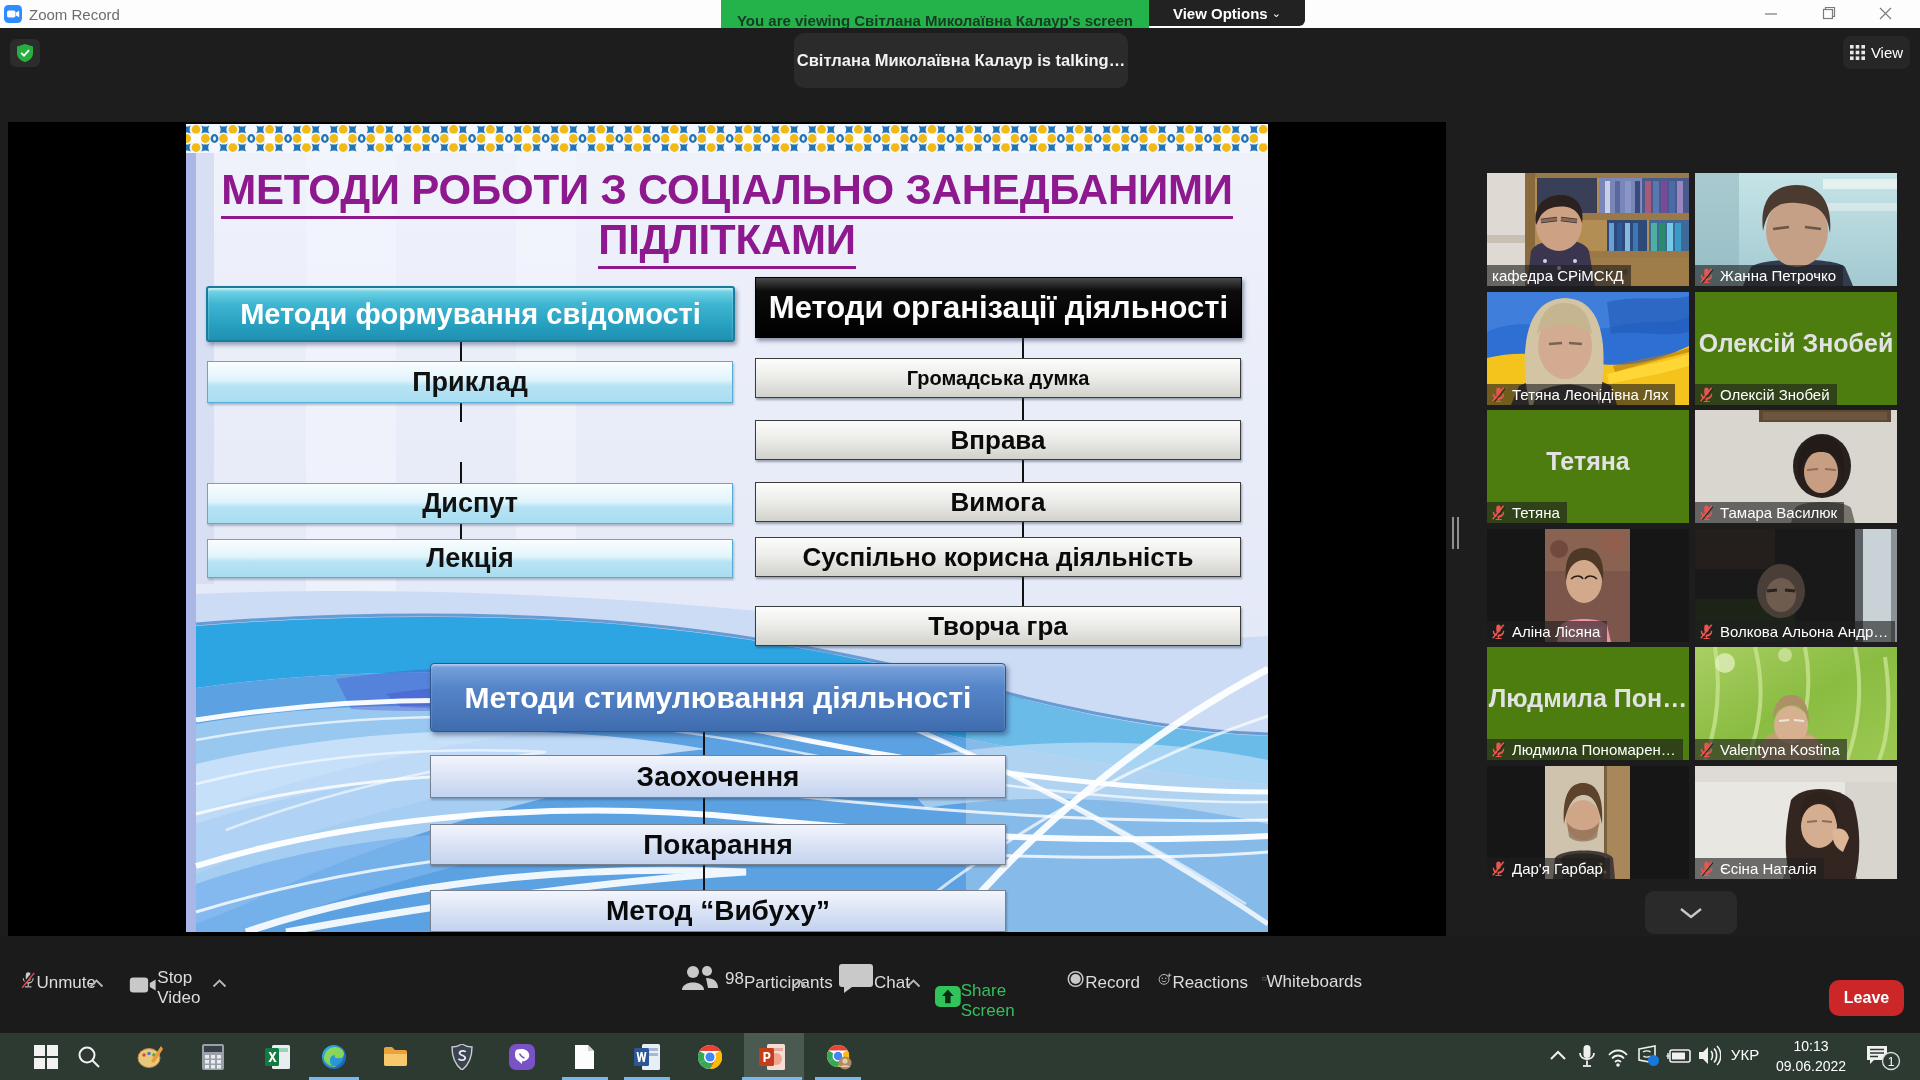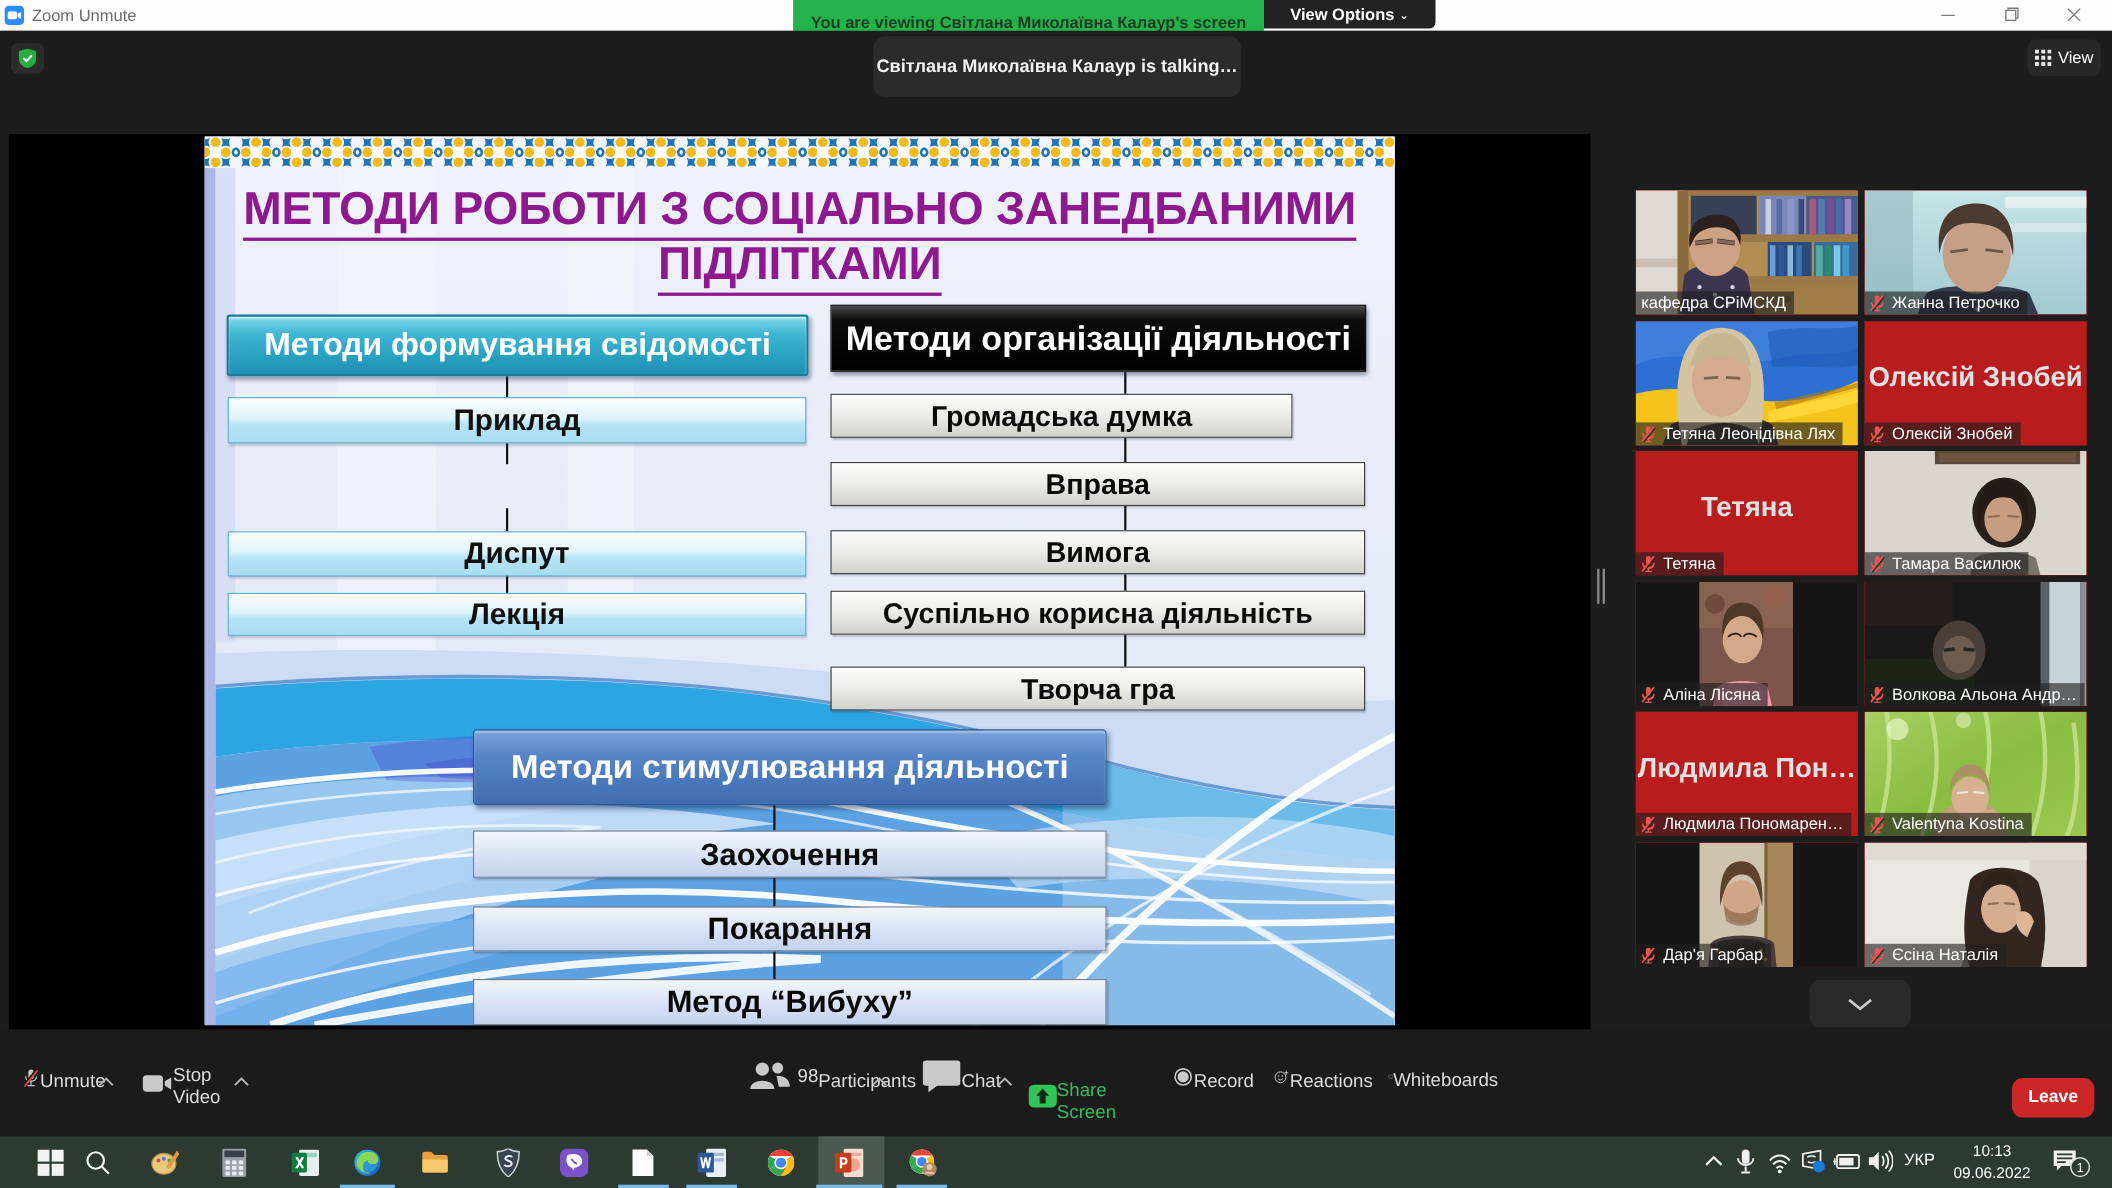"Zoom Unmute" div.ab { text: Unmute -> Record }
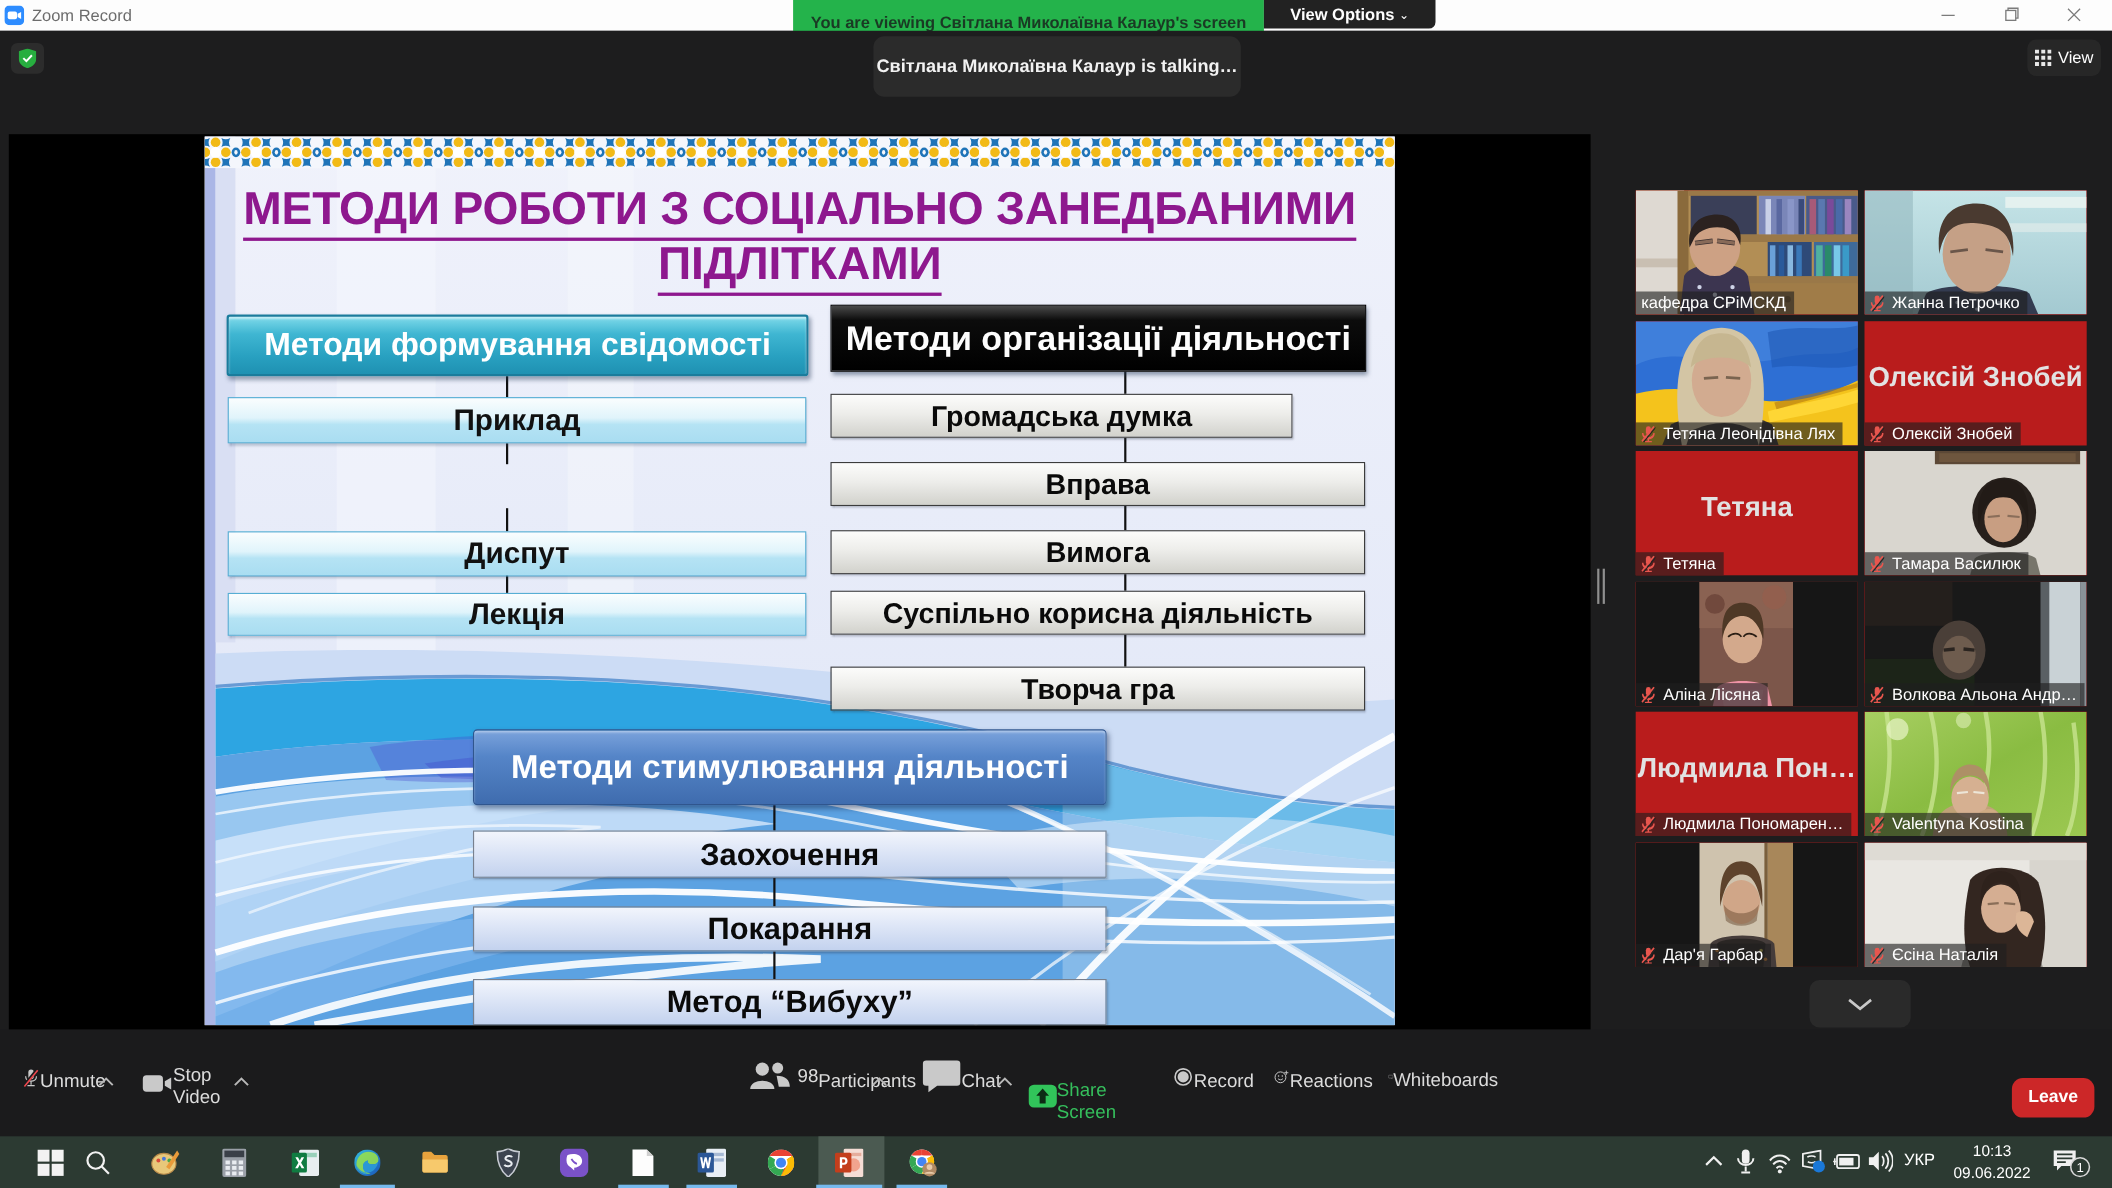"кафедра СРіМСКД" .tile { background: #b91c1c -> #4d7c0f }
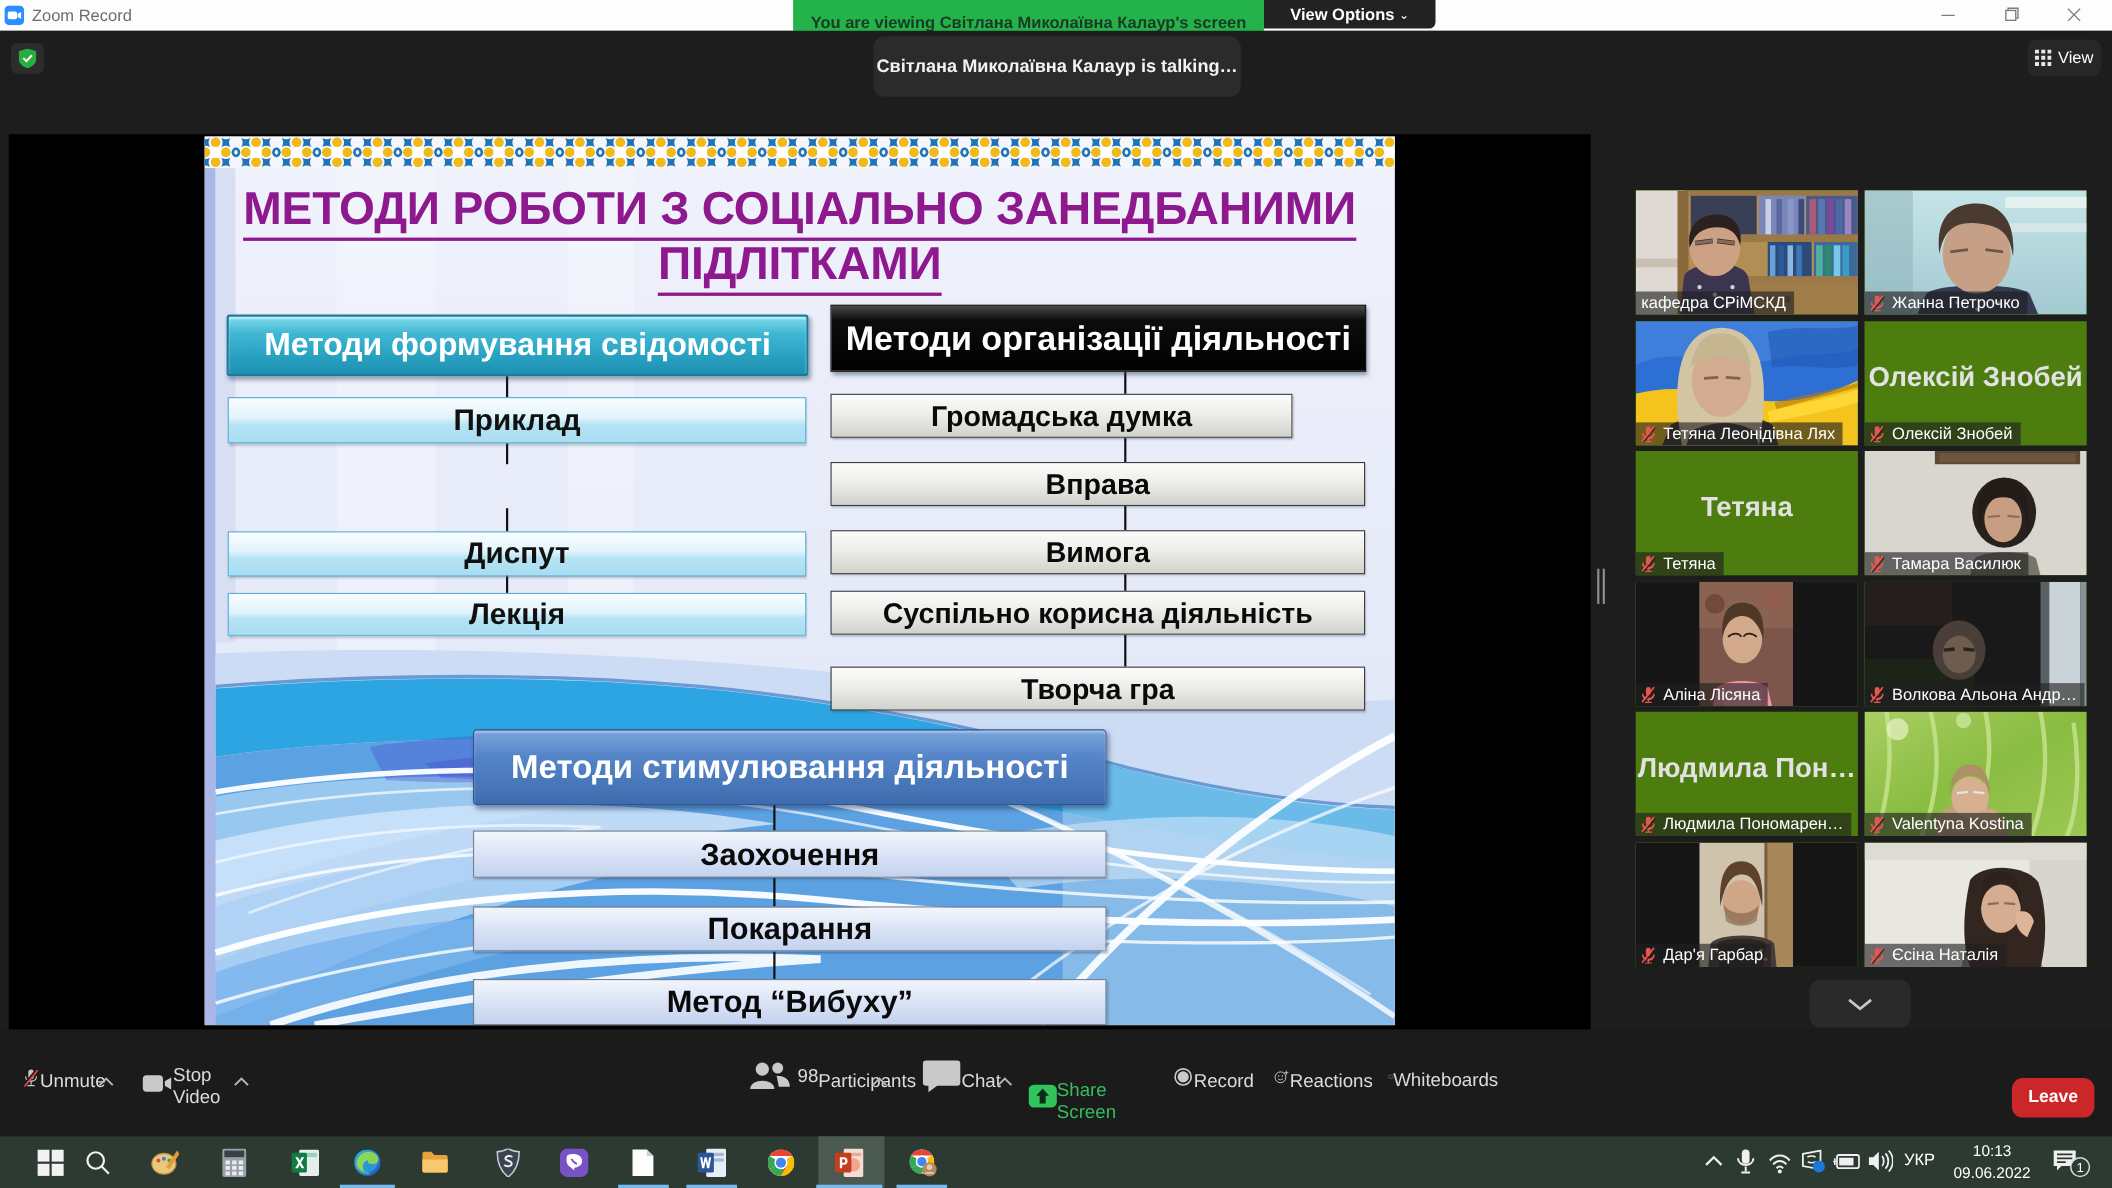"Громадська думка" div.ab { font-size: 26px -> 20px; width: 420px -> 486px }
